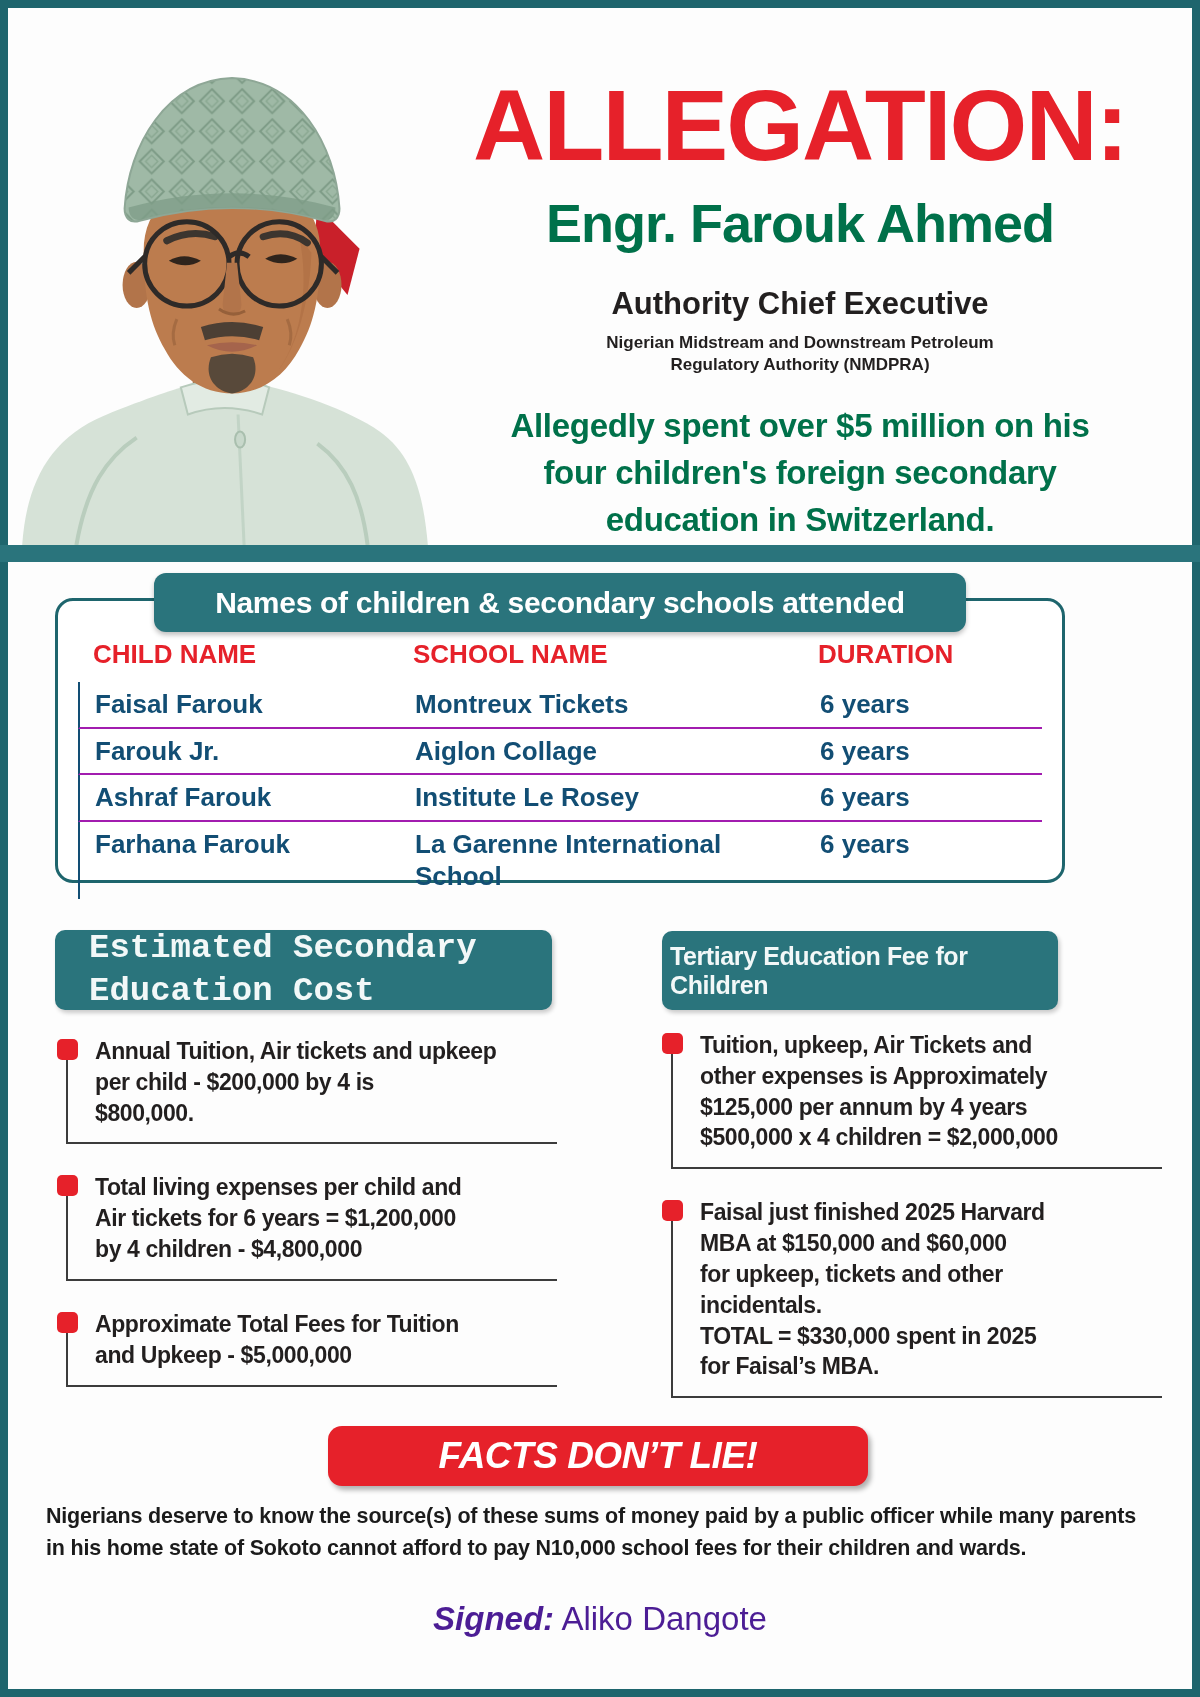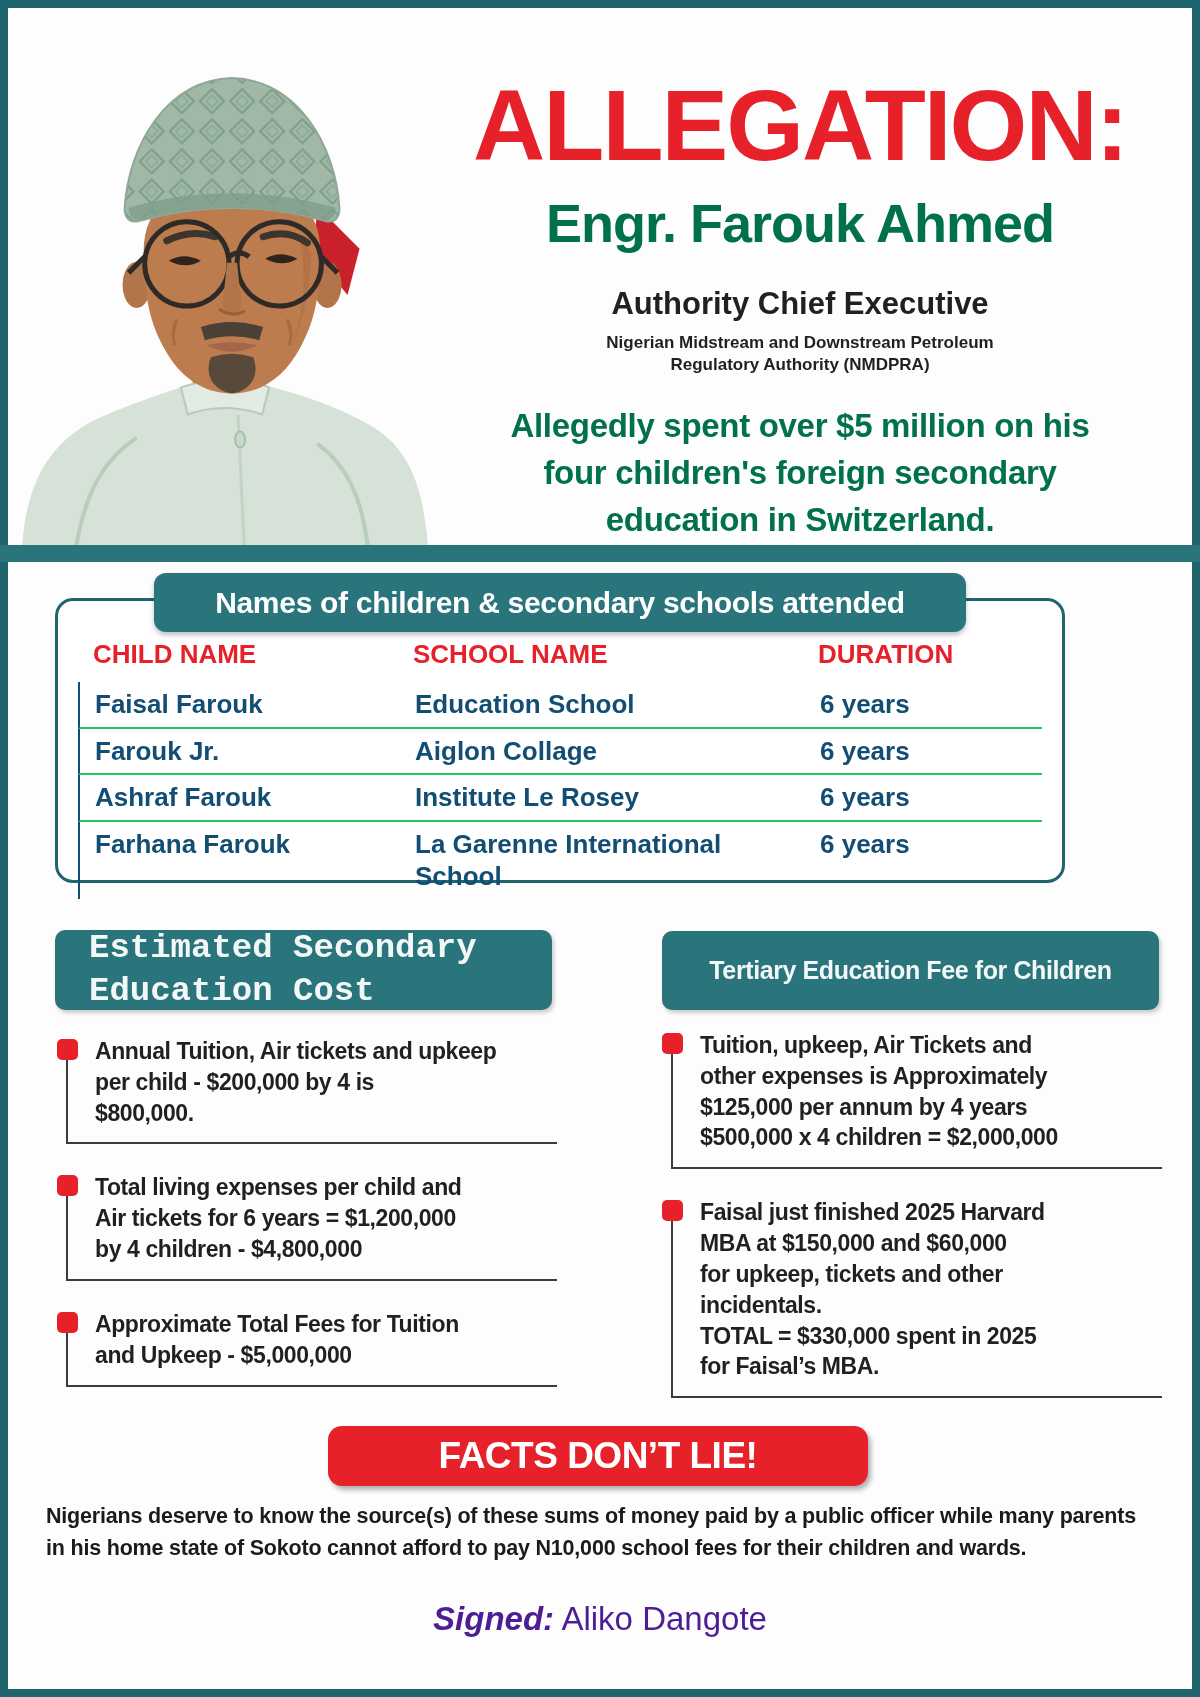"Faisal Farouk" .t-row { border-bottom: 2px solid #22c55e -> 2px solid #a21caf }
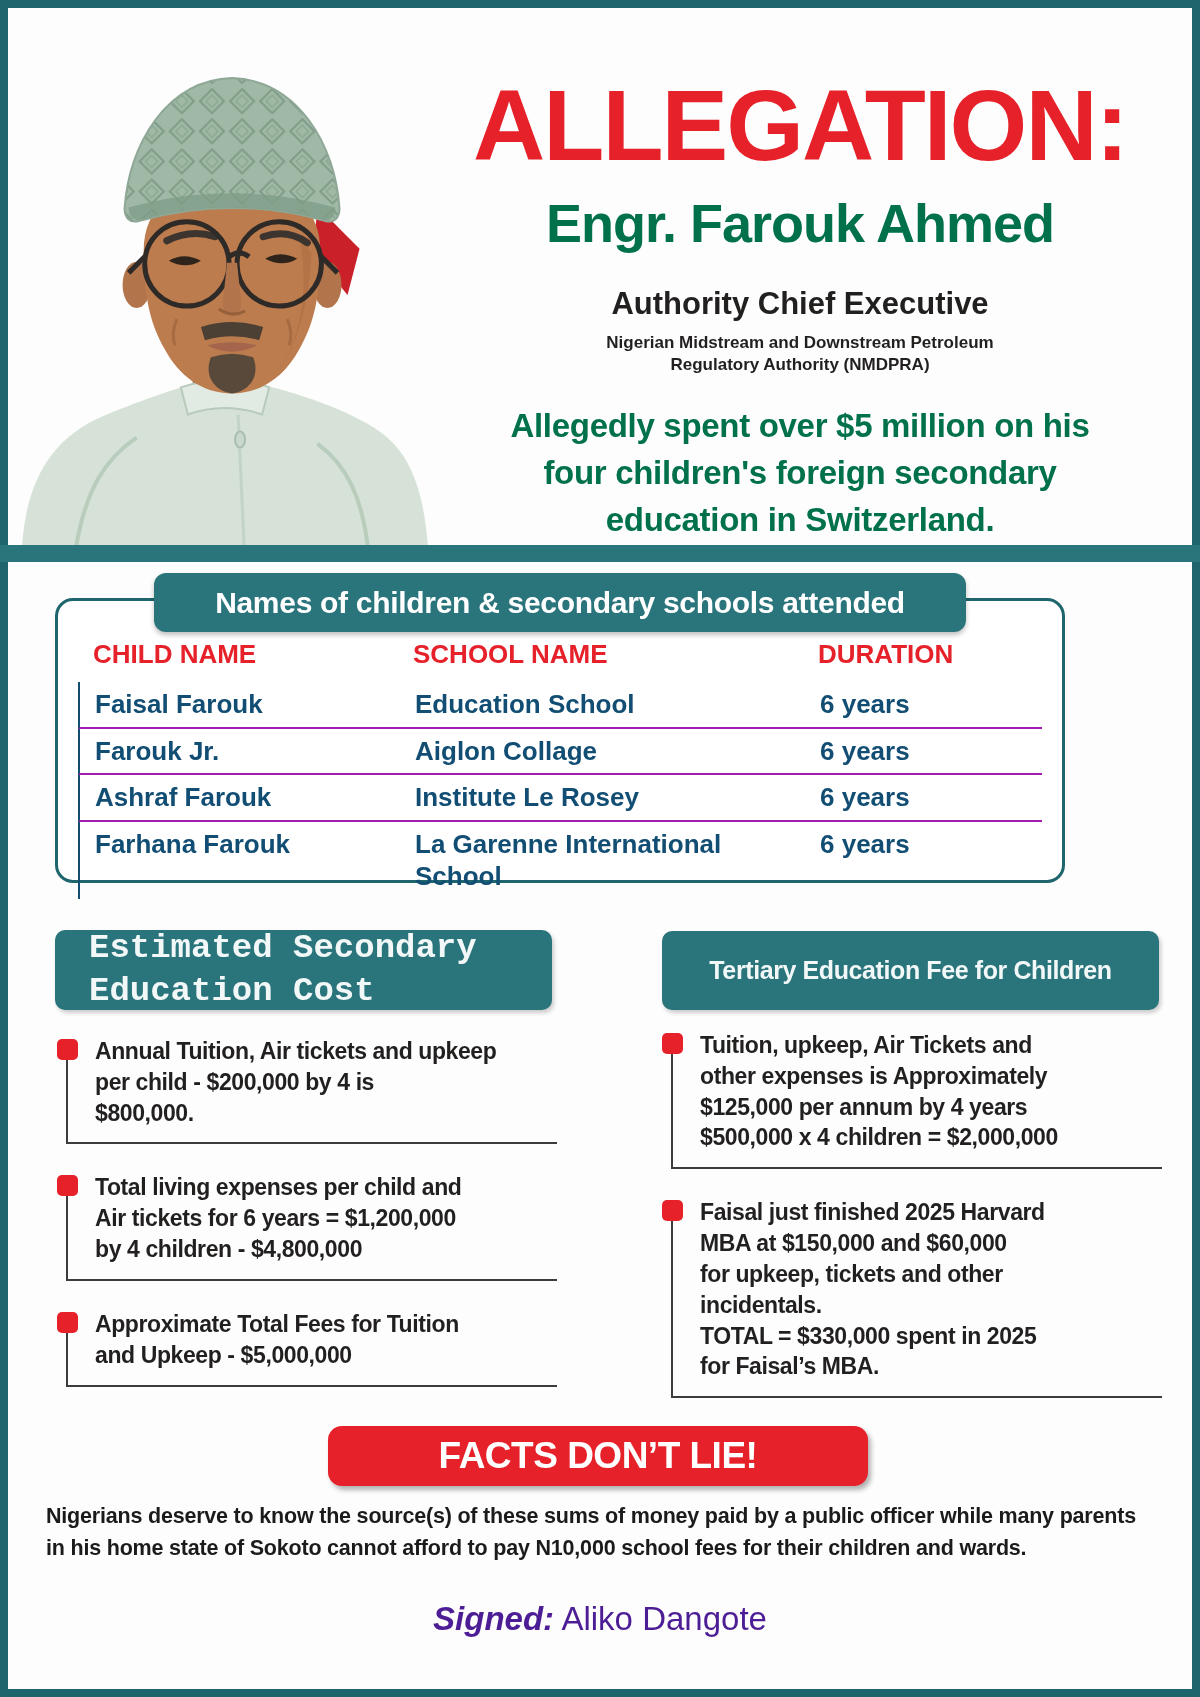"Education School" div.cell-school { text: Education School -> Montreux Tickets }
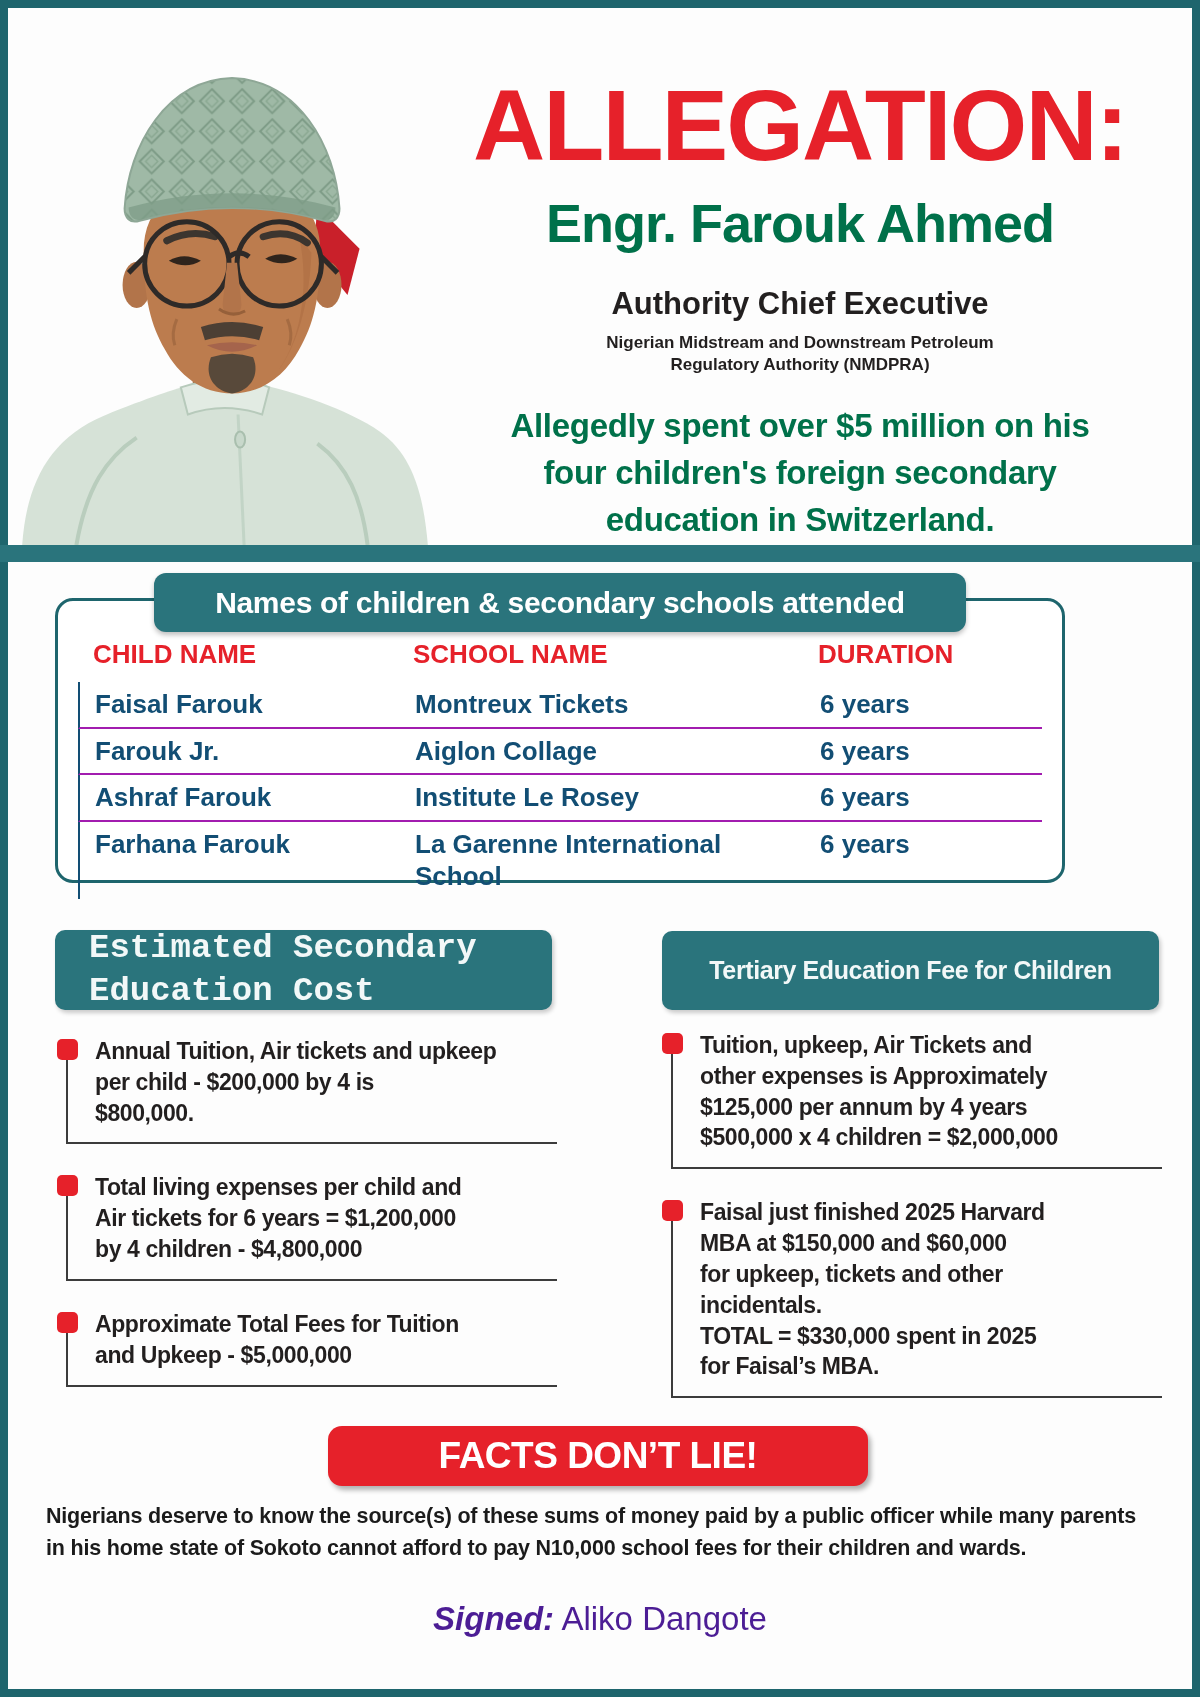"Tertiary Education Fee for Children" .box-title-right { width: 497px -> 396px }
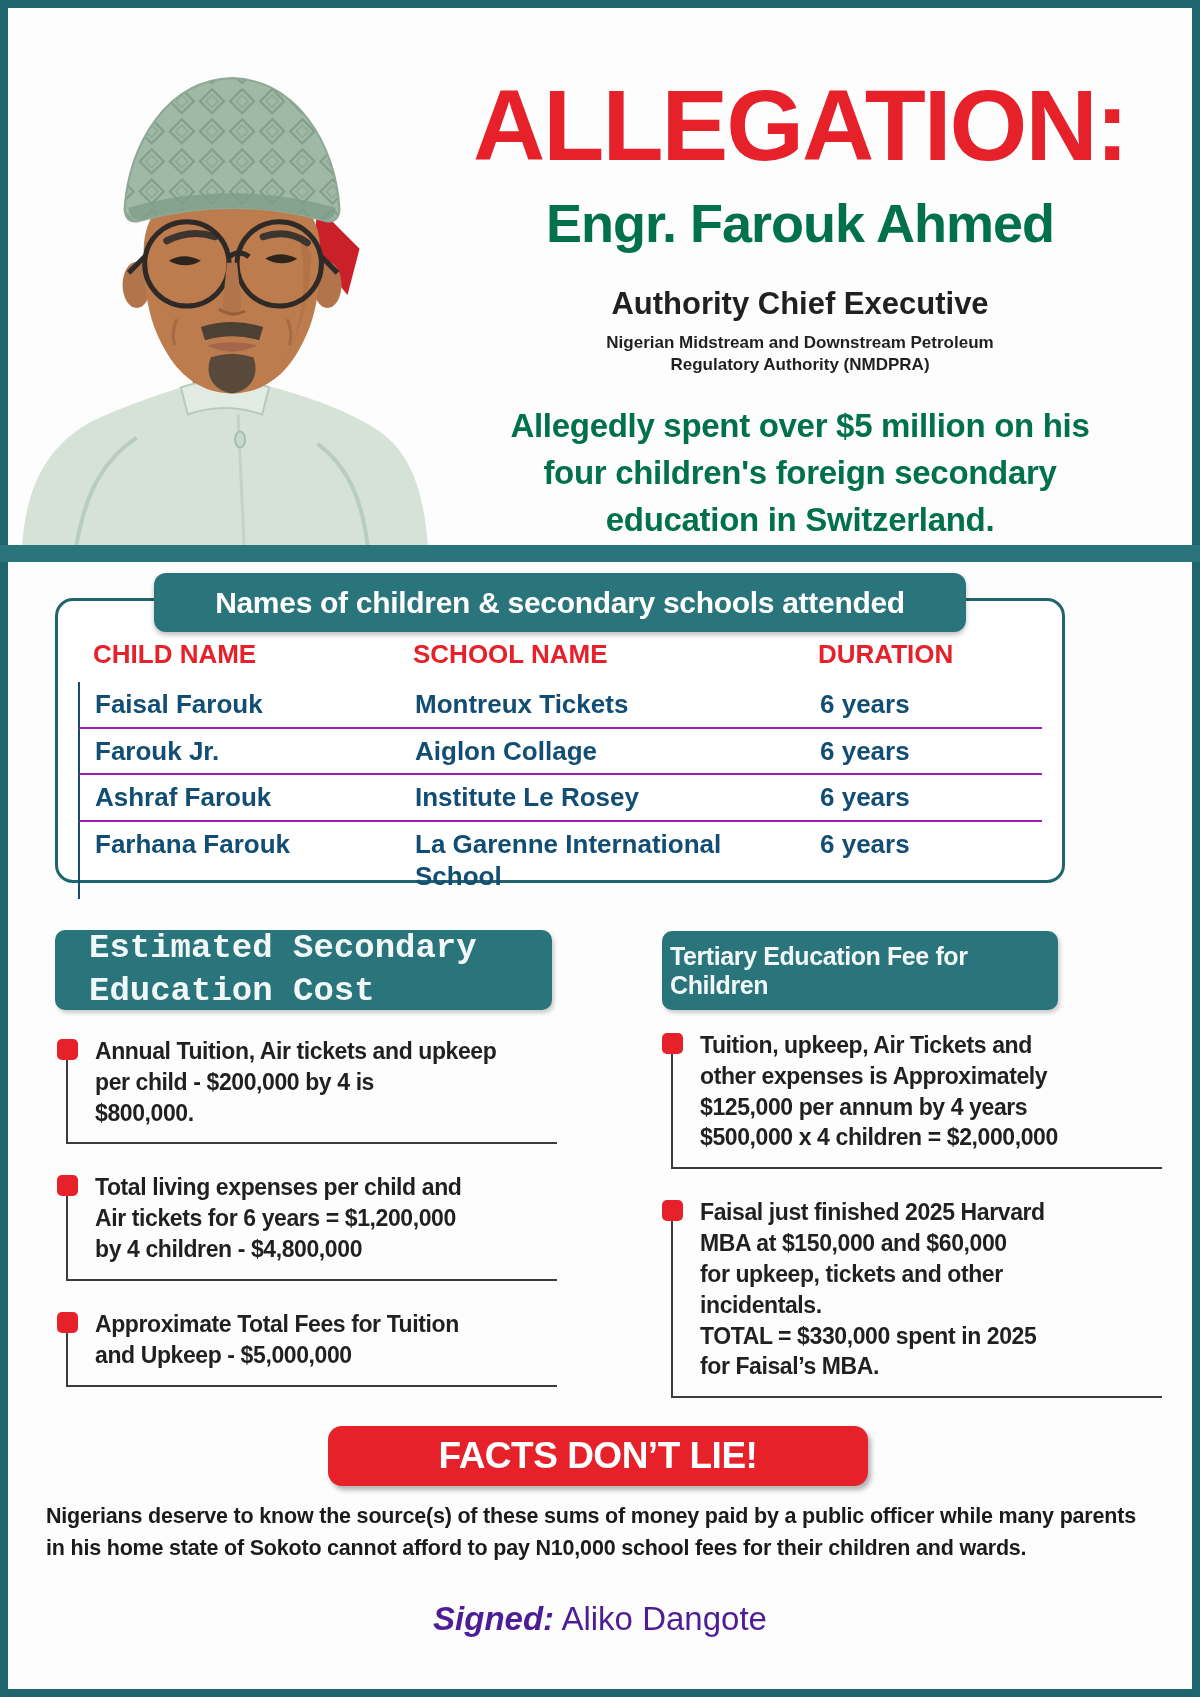"FACTS DON’T LIE!" .facts { font-style: none -> italic }
